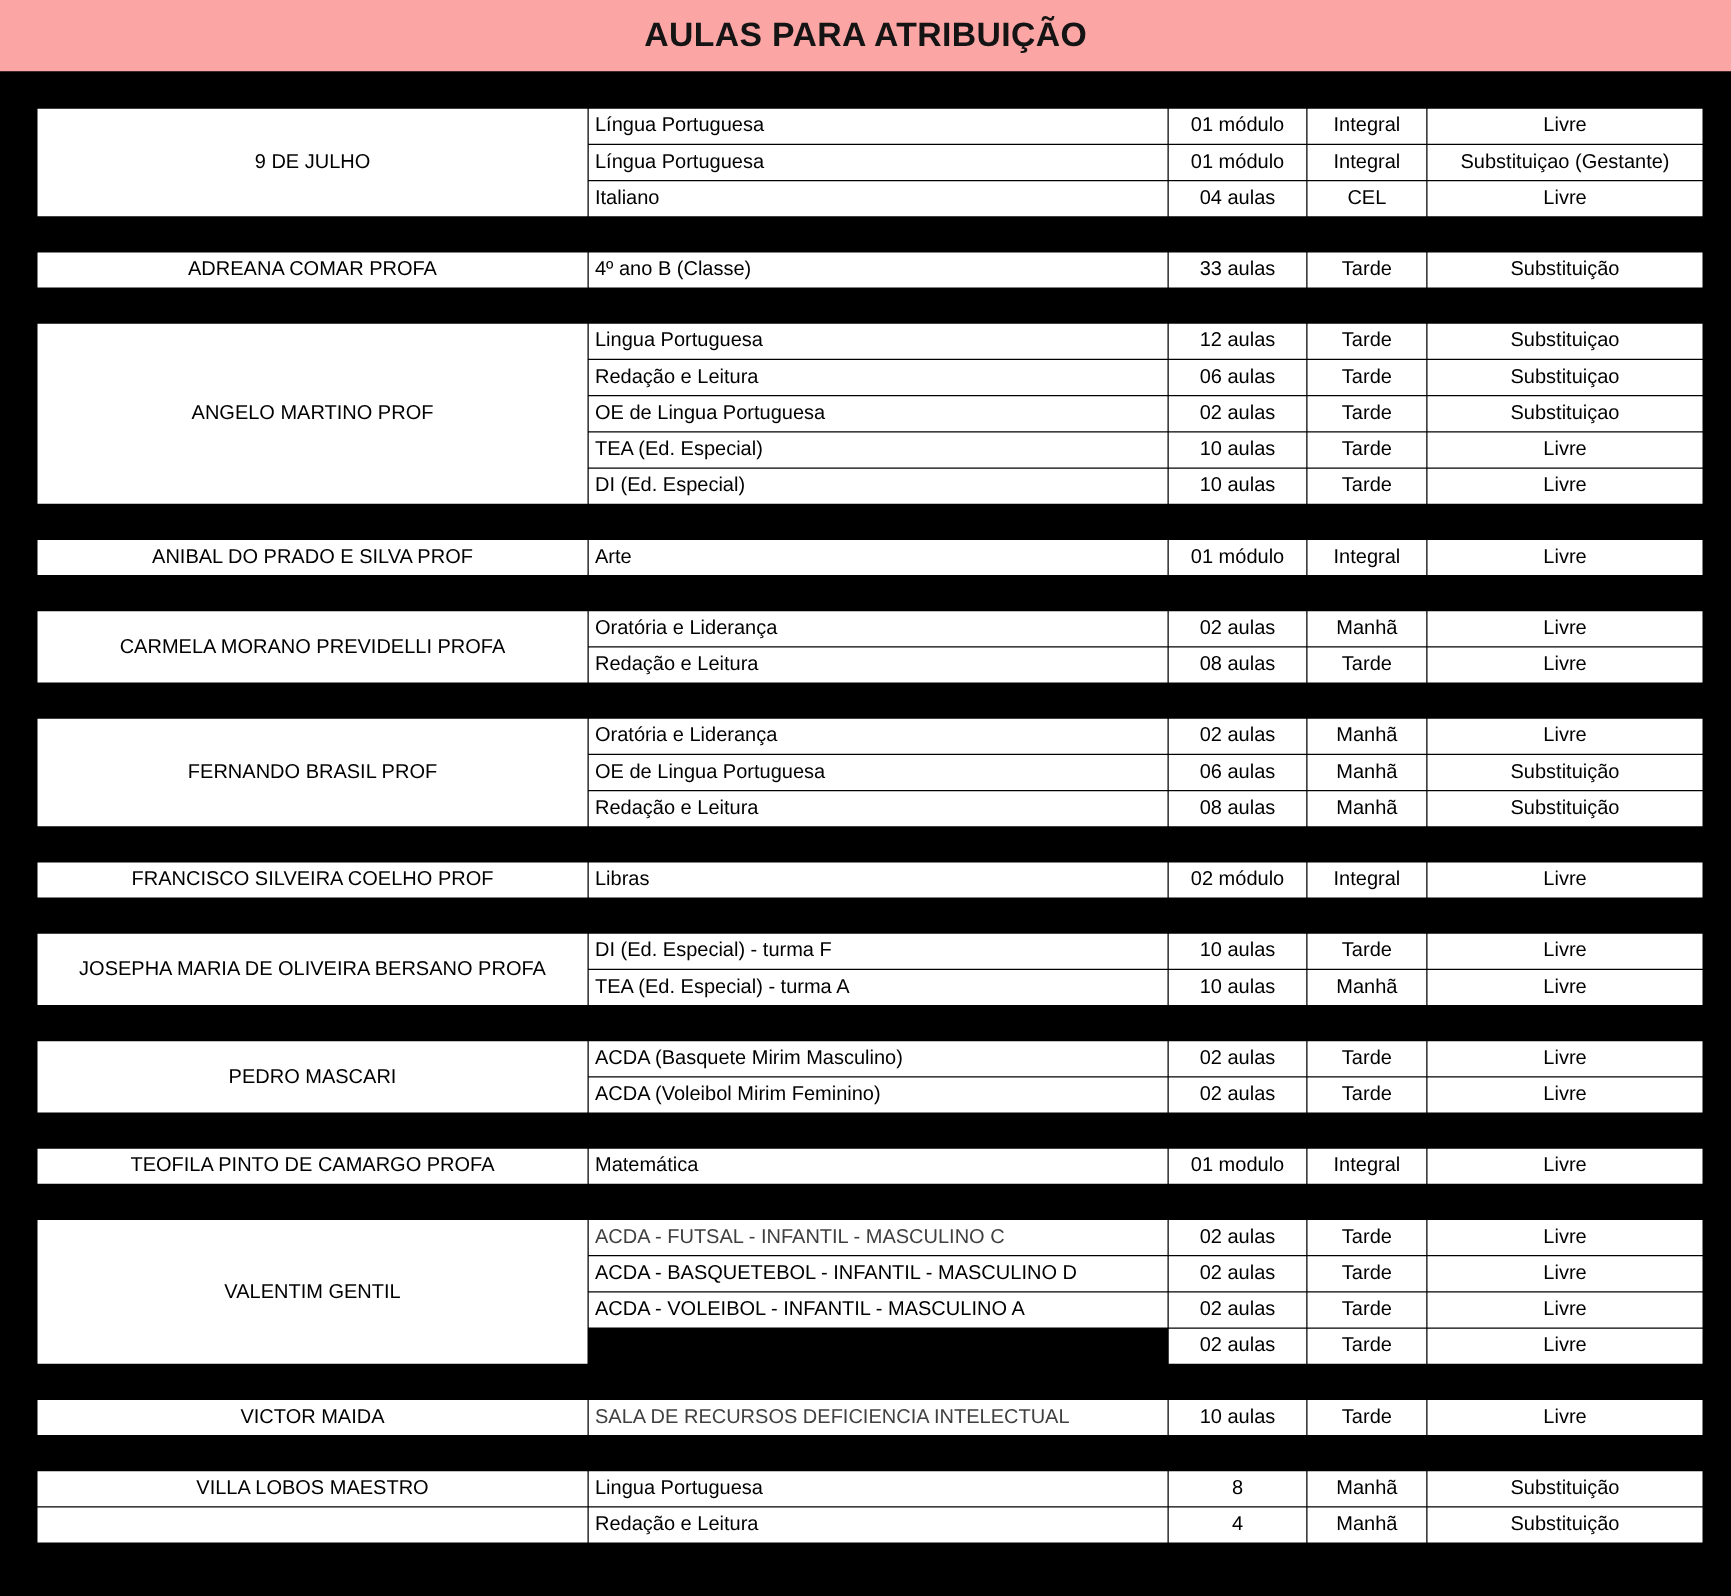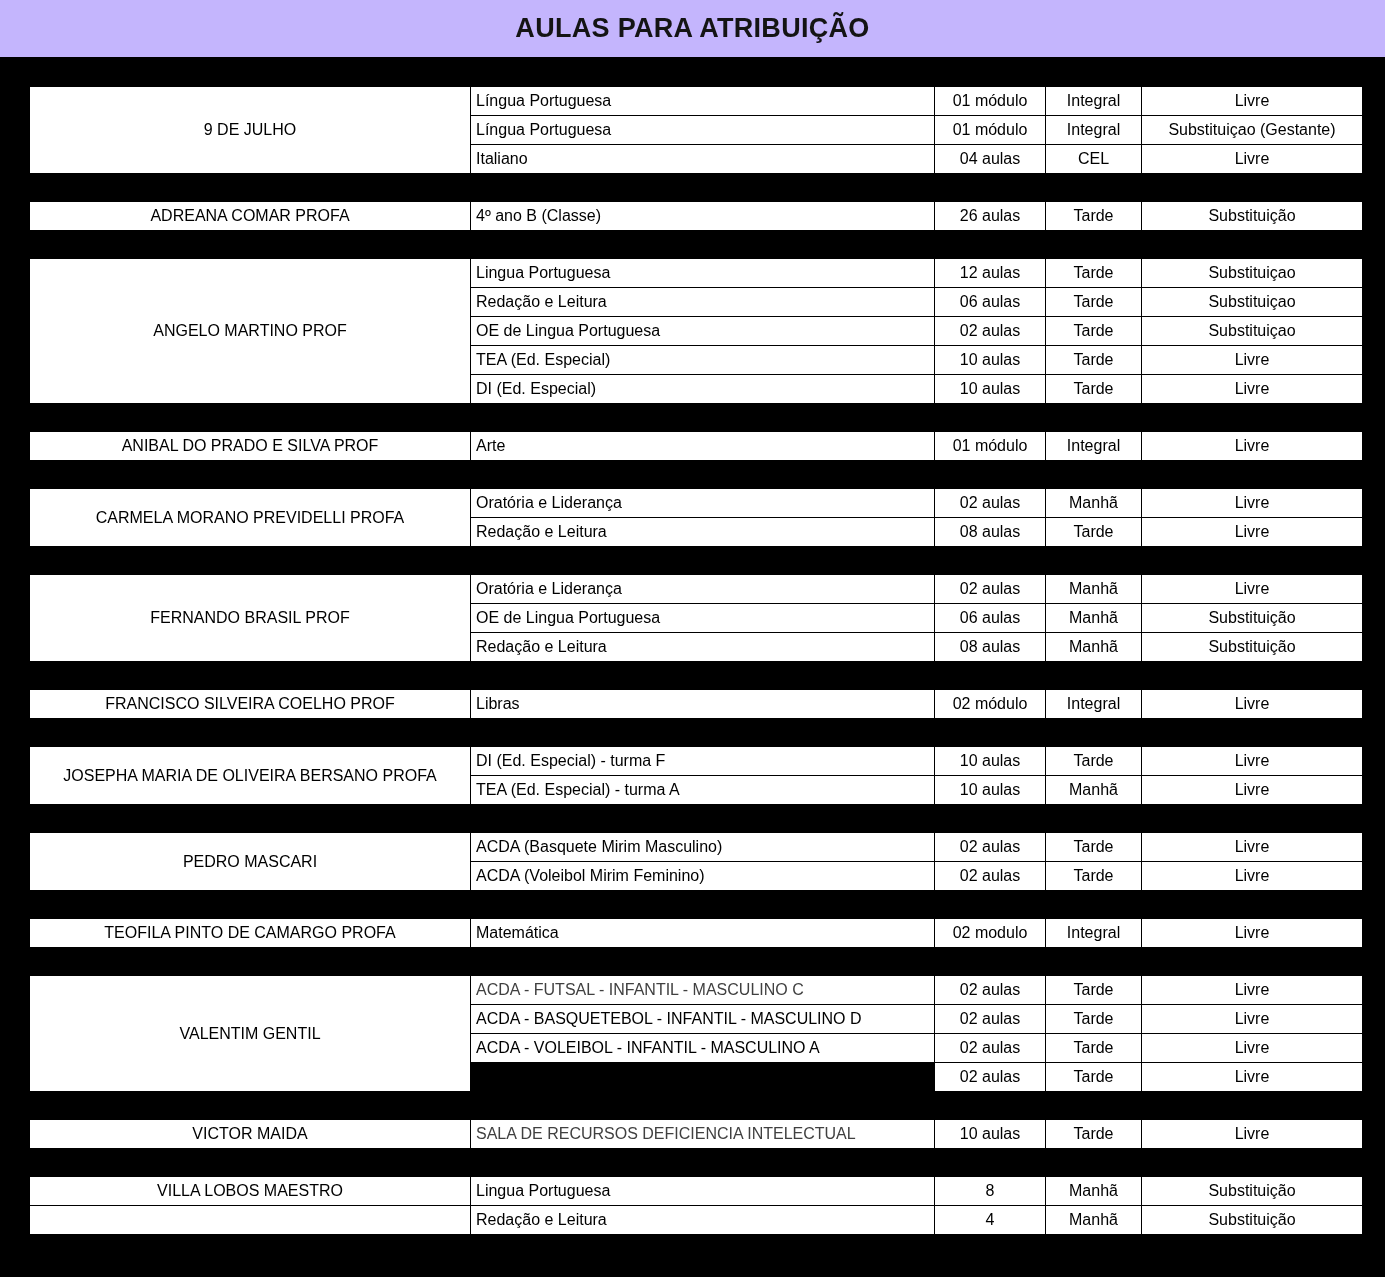"AULAS PARA ATRIBUIÇÃO" .title-bar { background: #c4b5fd -> #fca5a5 }
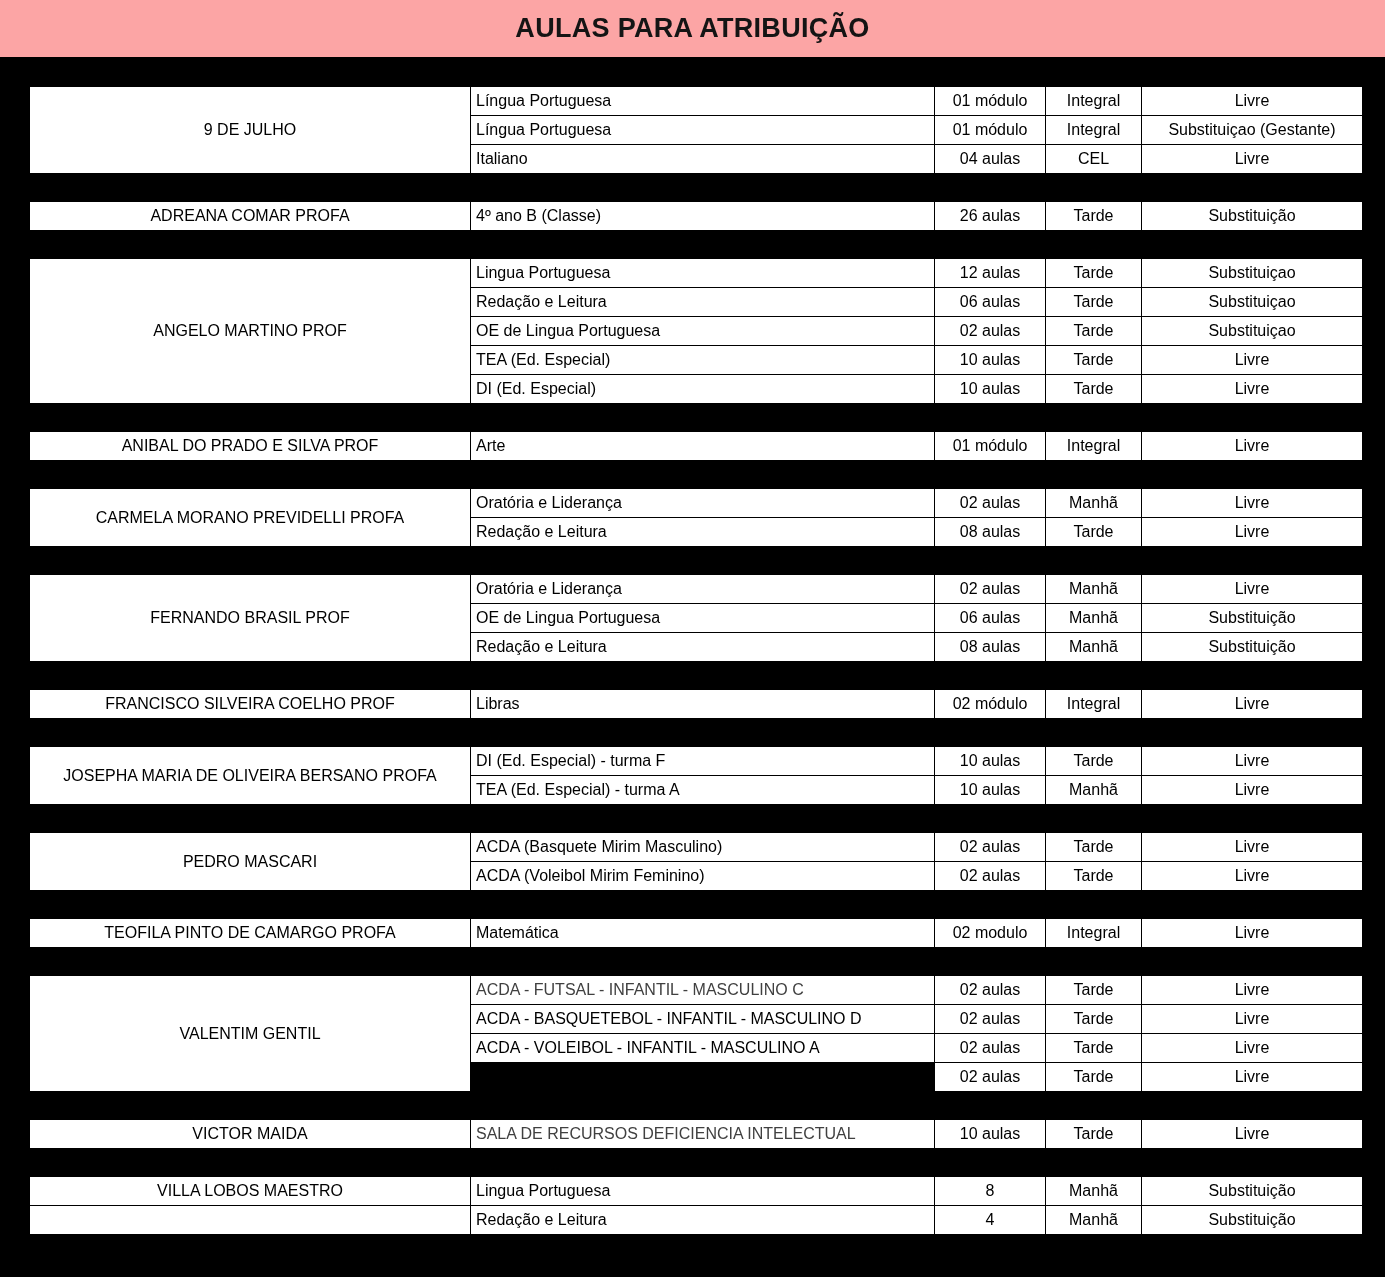"26 aulas" div.cell { text: 26 -> 33 }
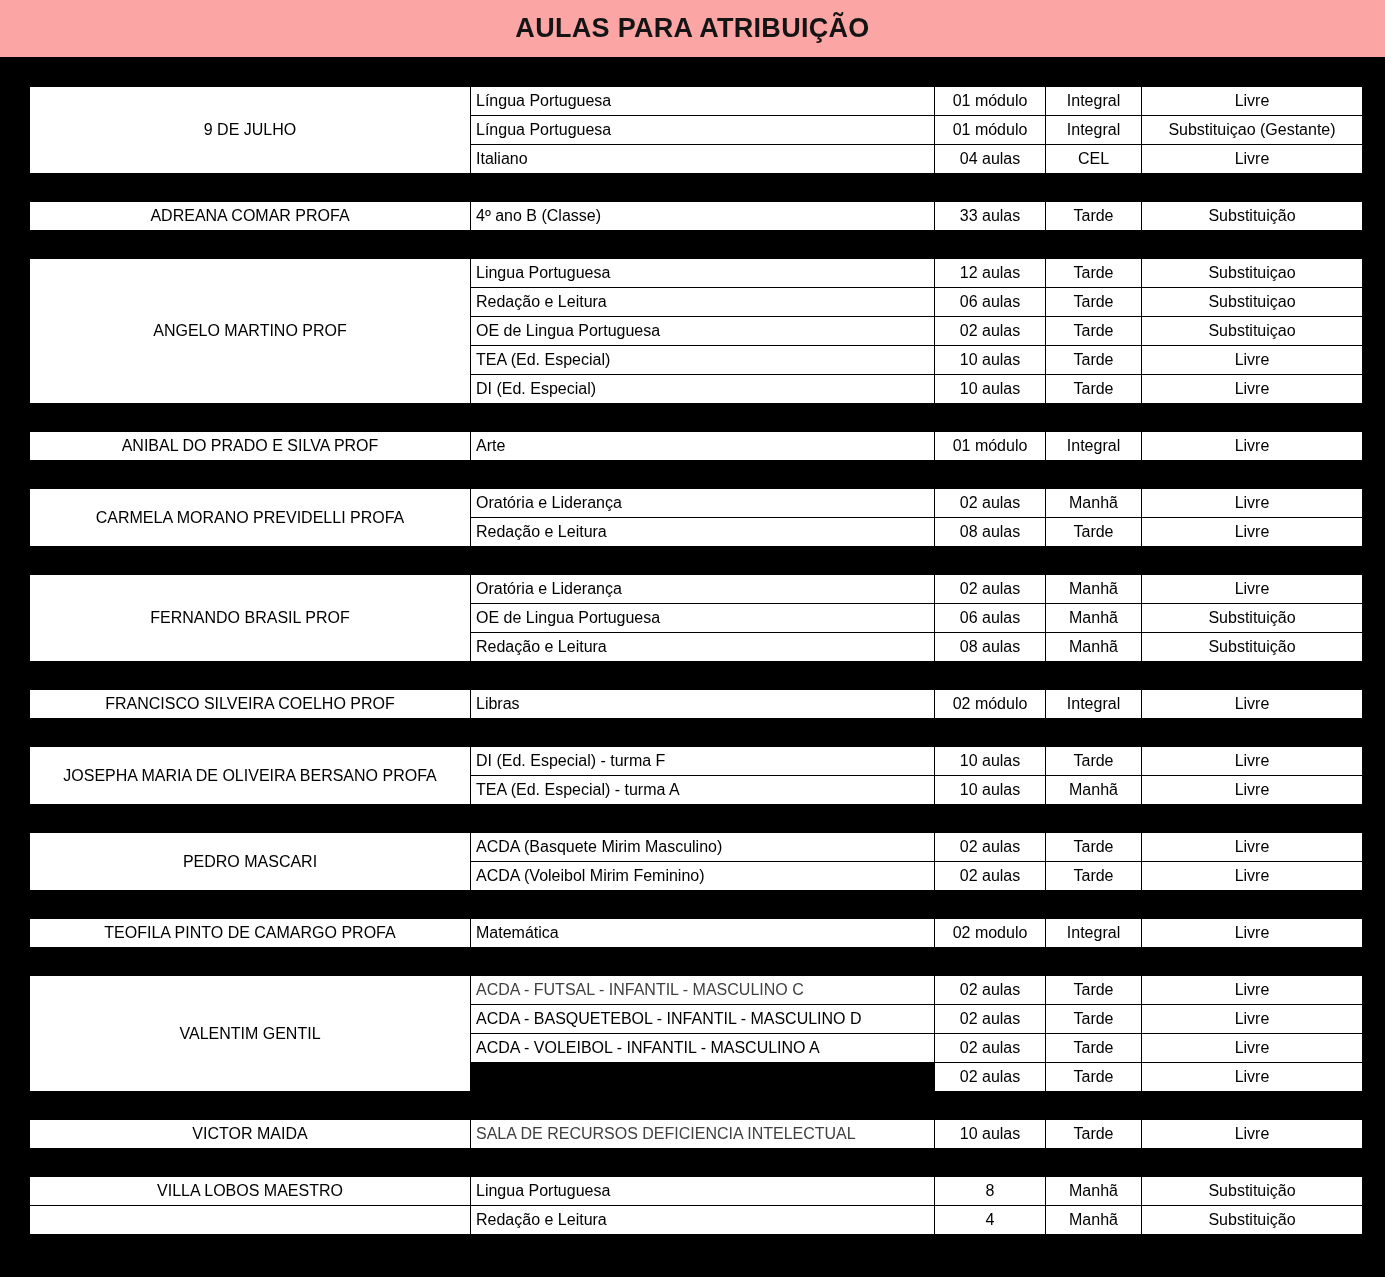"02 modulo" div.cell { text: 02 -> 01 }
